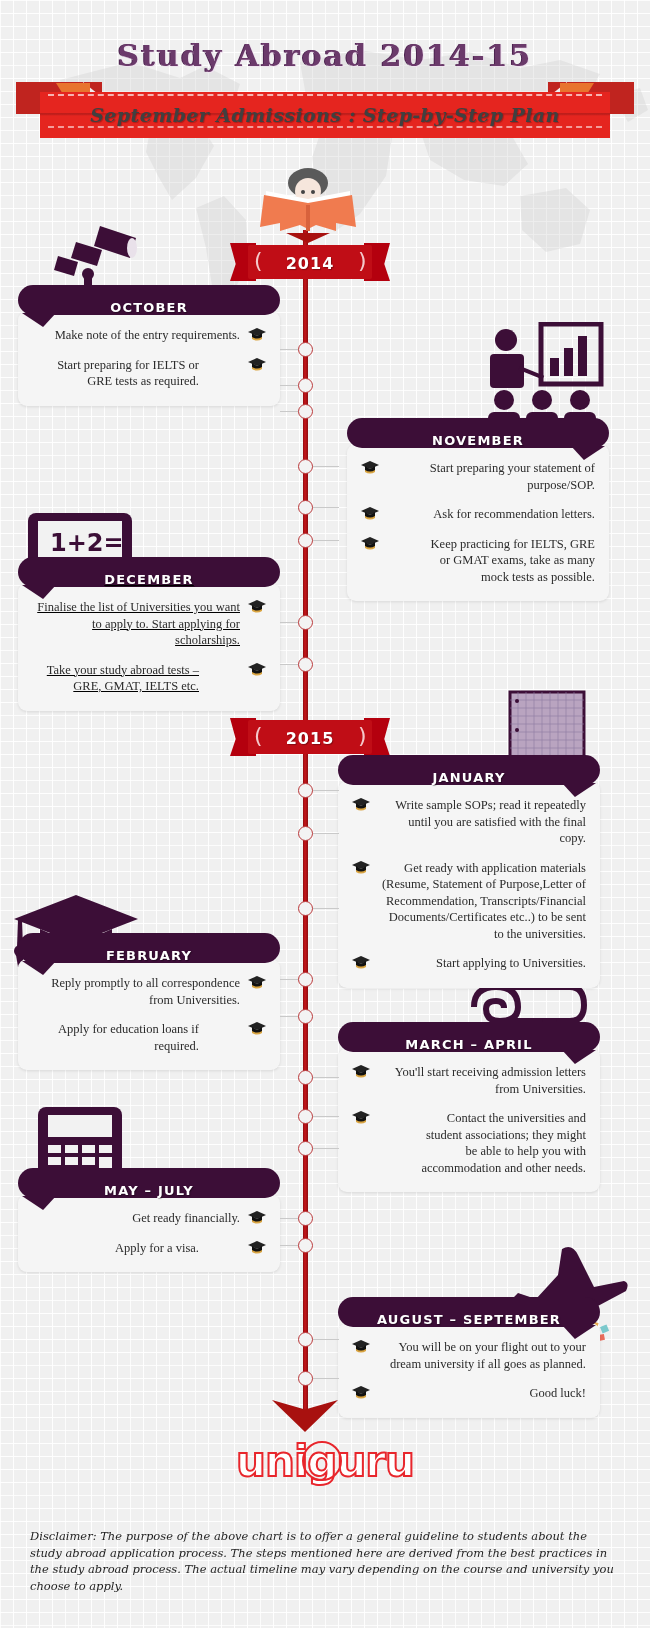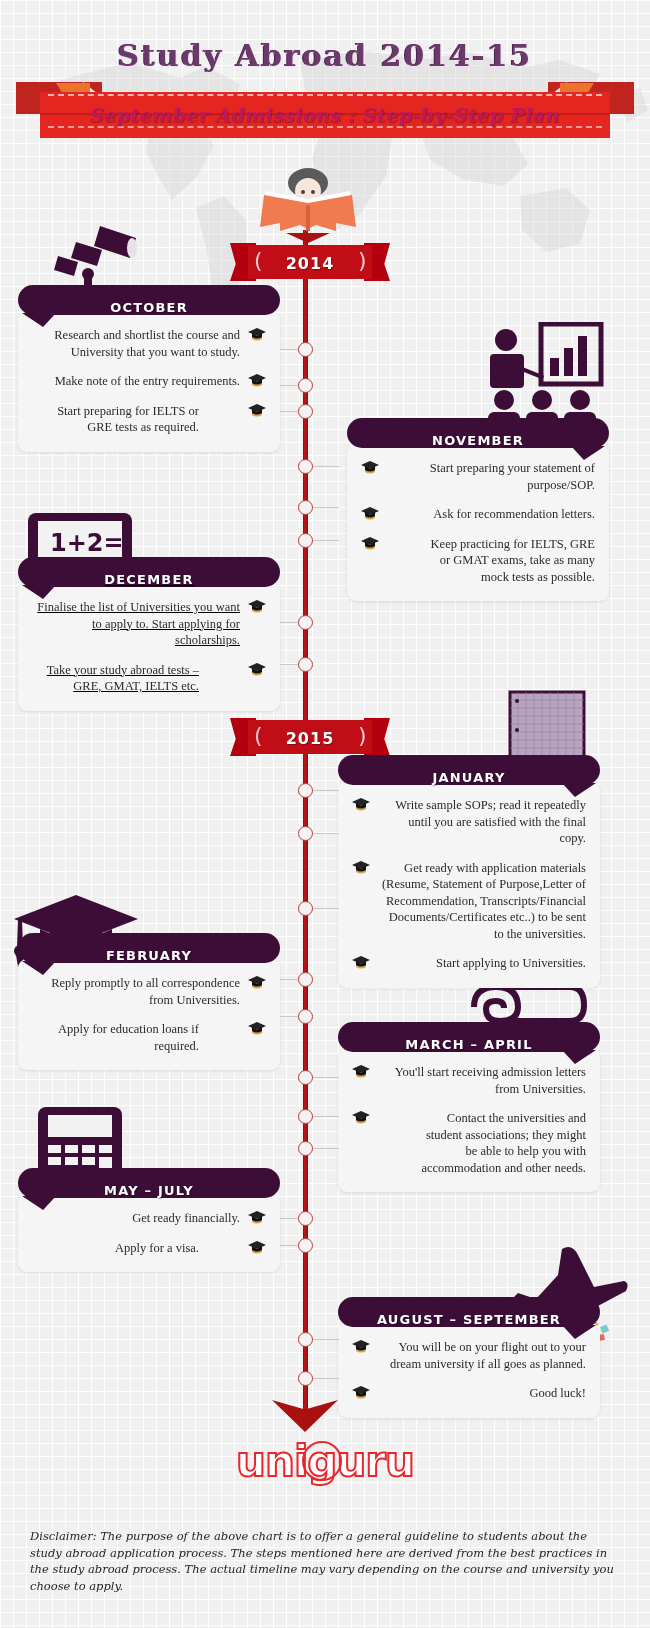"September Admissions : Step-by-Step Plan" #subtitle { color: #be185d -> #404040 }
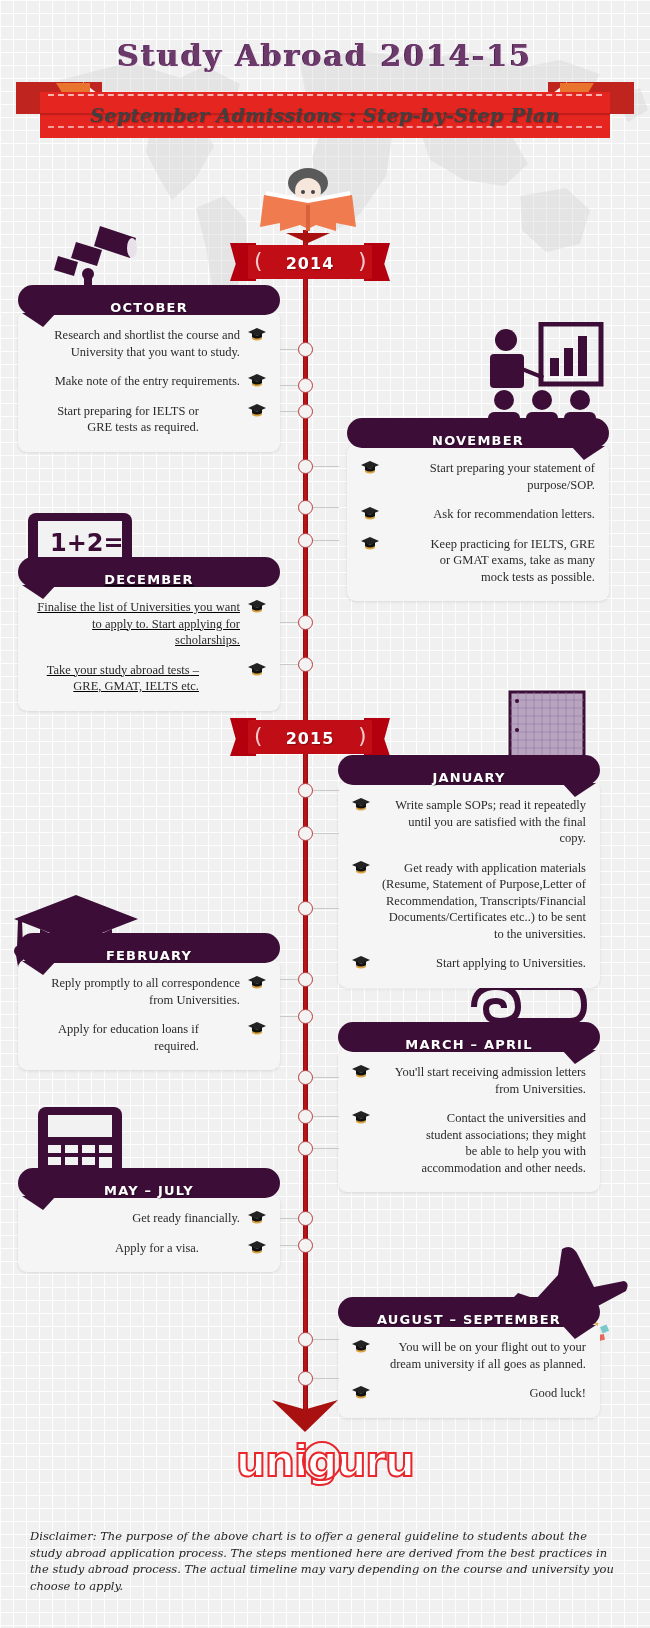"Research and shortlist the course" div.bullet-row { html: <div> <div>Research and shortlist the course and University that you want to study.</div> <svg> <path></path> <path></path> <path></path> </svg> </div> -> none }
